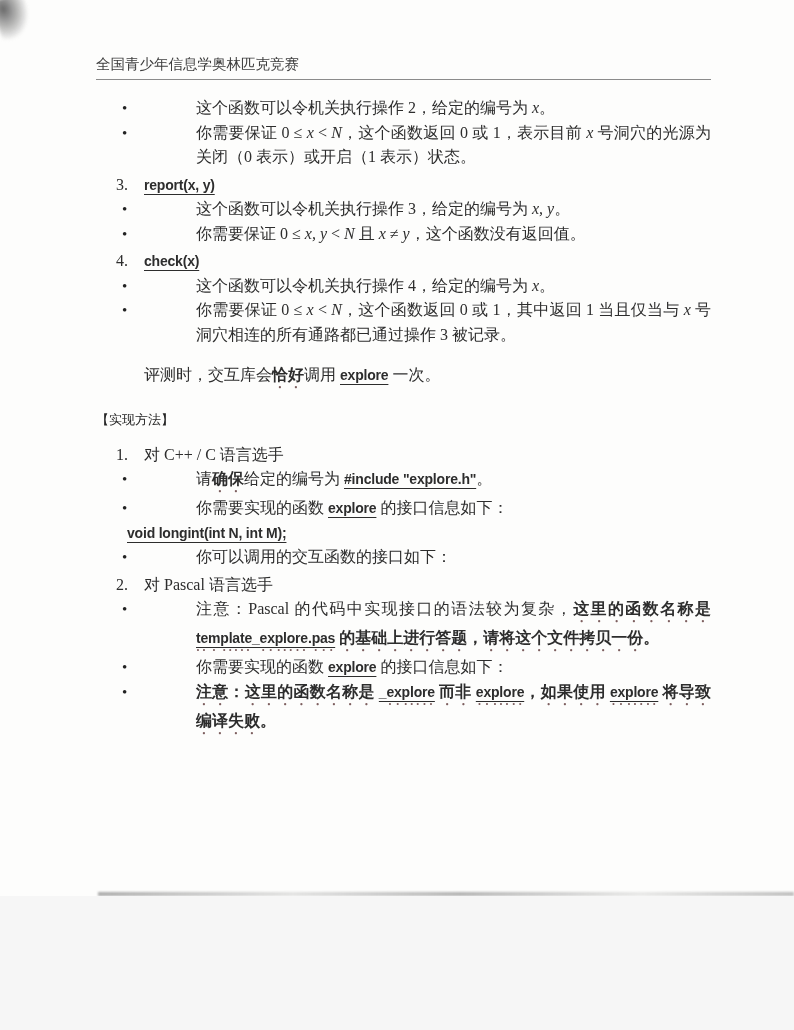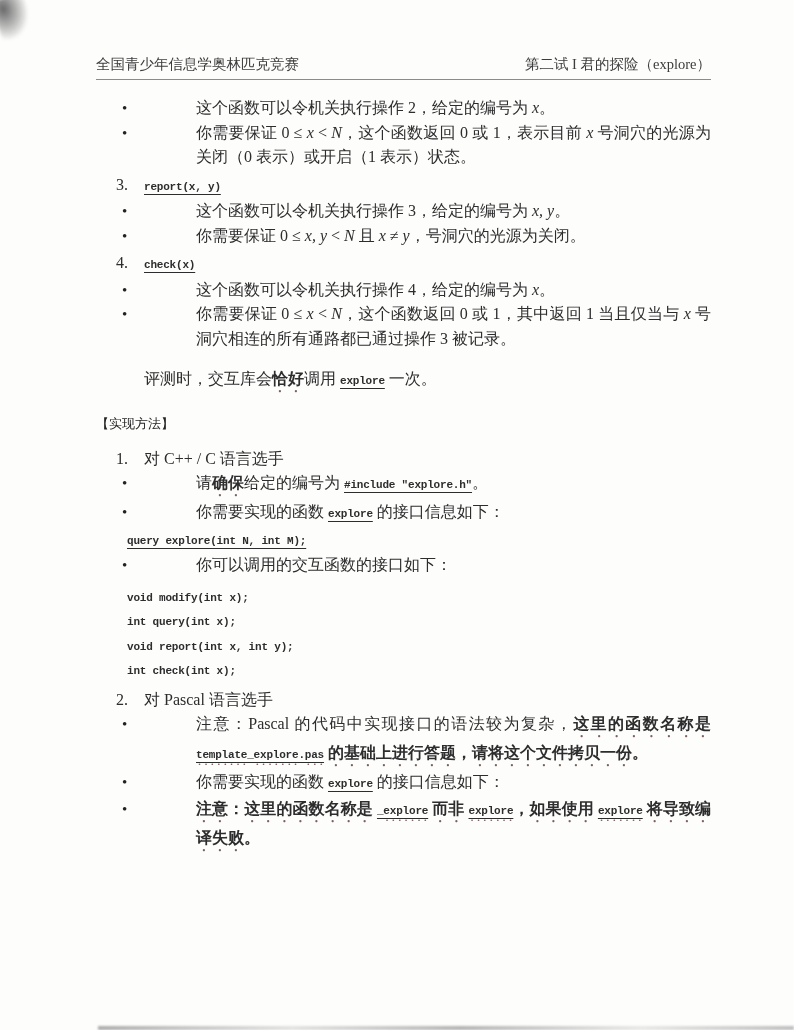"全国青少年信息学奥林匹克竞赛" .sheet { height: 1030px -> 896px }
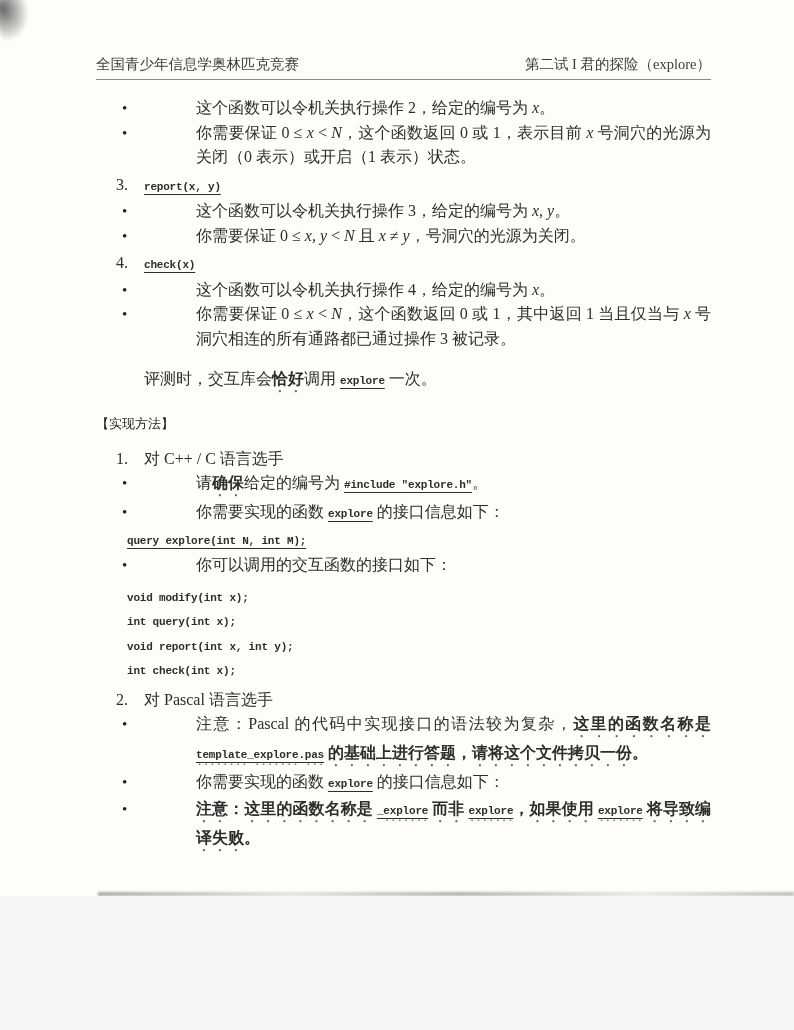"第二试 I 君的探险（explore）" span { html: <span>第二试 I 君的探险（explore）</span> -> none }
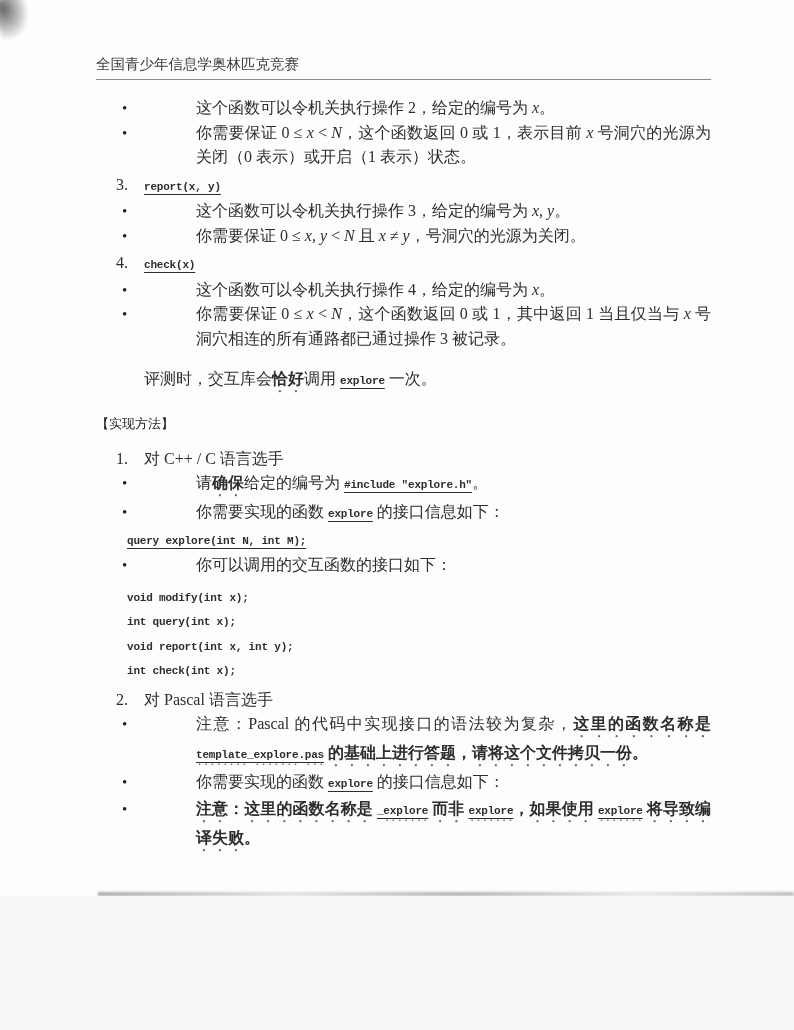"report(x, y)" .mono { font-family: Liberation Mono, monospace -> Liberation Sans, sans-serif; font-size: 11px -> 14px }
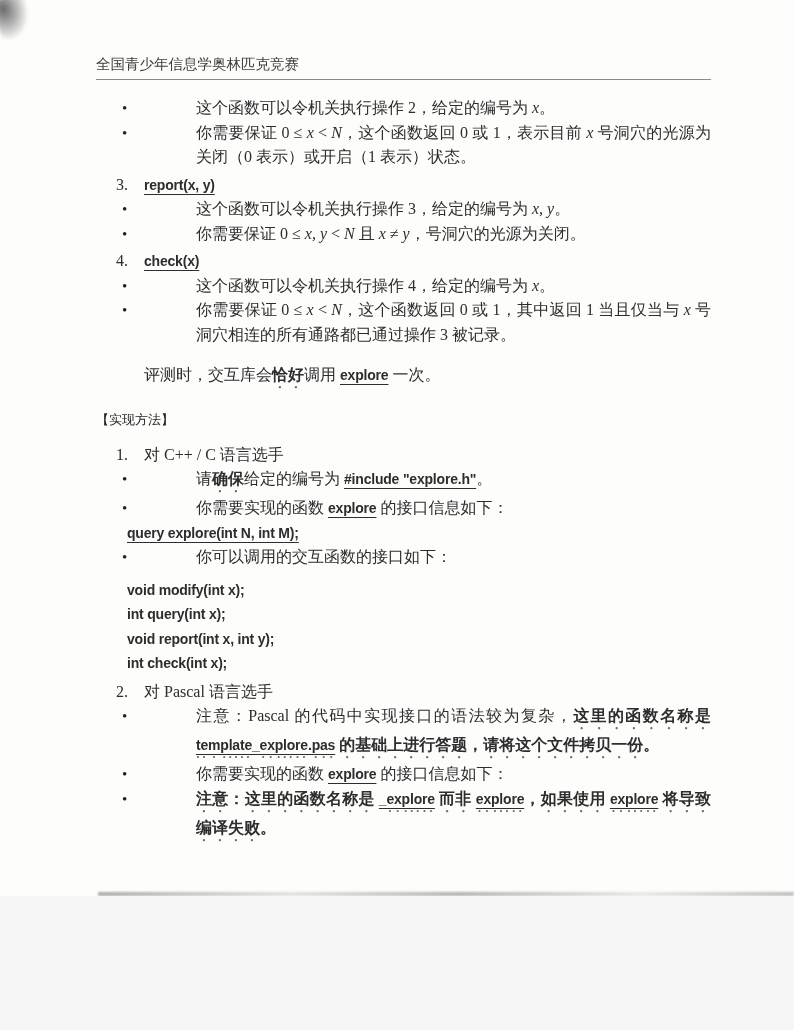"，号洞穴的光源为关闭。" span { text: 号洞穴的光源为关闭 -> 这个函数没有返回值 }
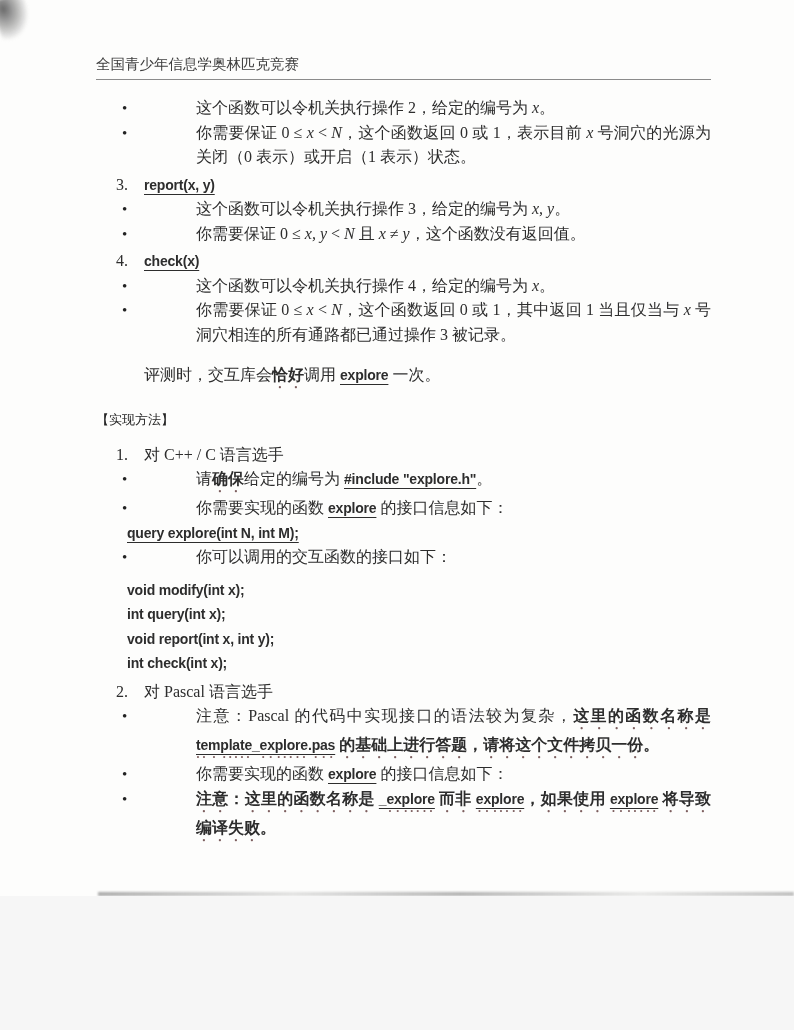"query explore(int N, int M);" span.mono { text: query explore -> void longint }
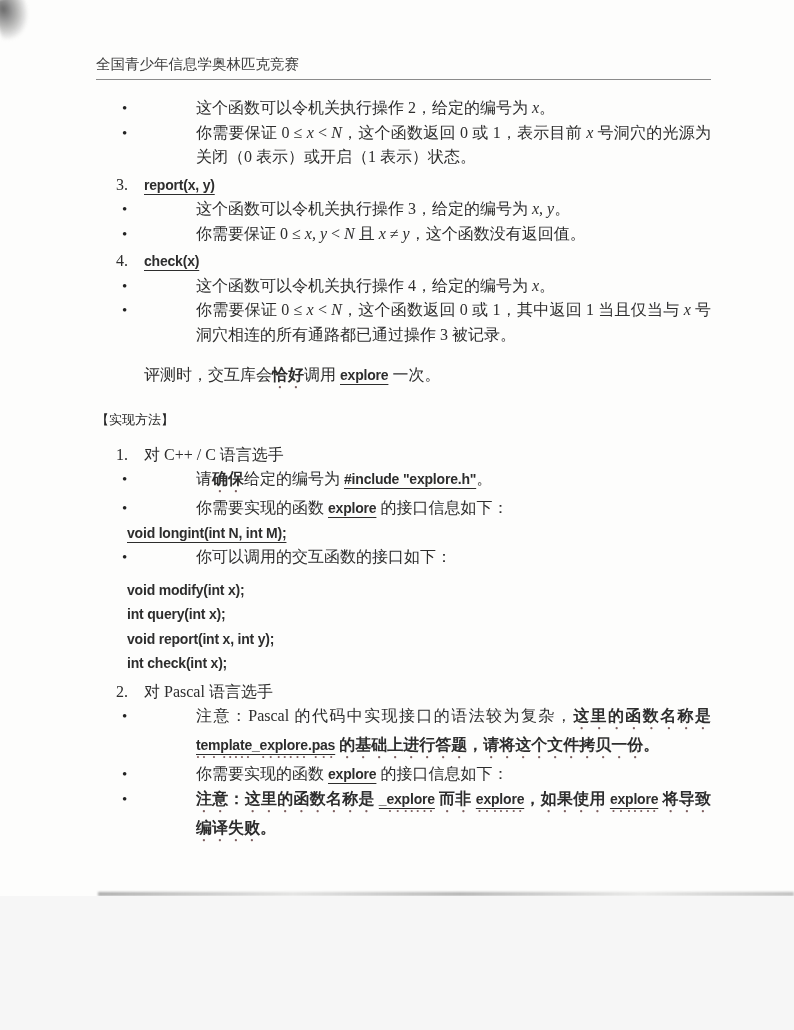"void modify(int x);" div.codeblock { html: <div> <div>void modify(int x);</div> <div>int query(int x);</div> <div>void report(int x, int y);</div> <div>int check(int x);</div> </div> -> none }
